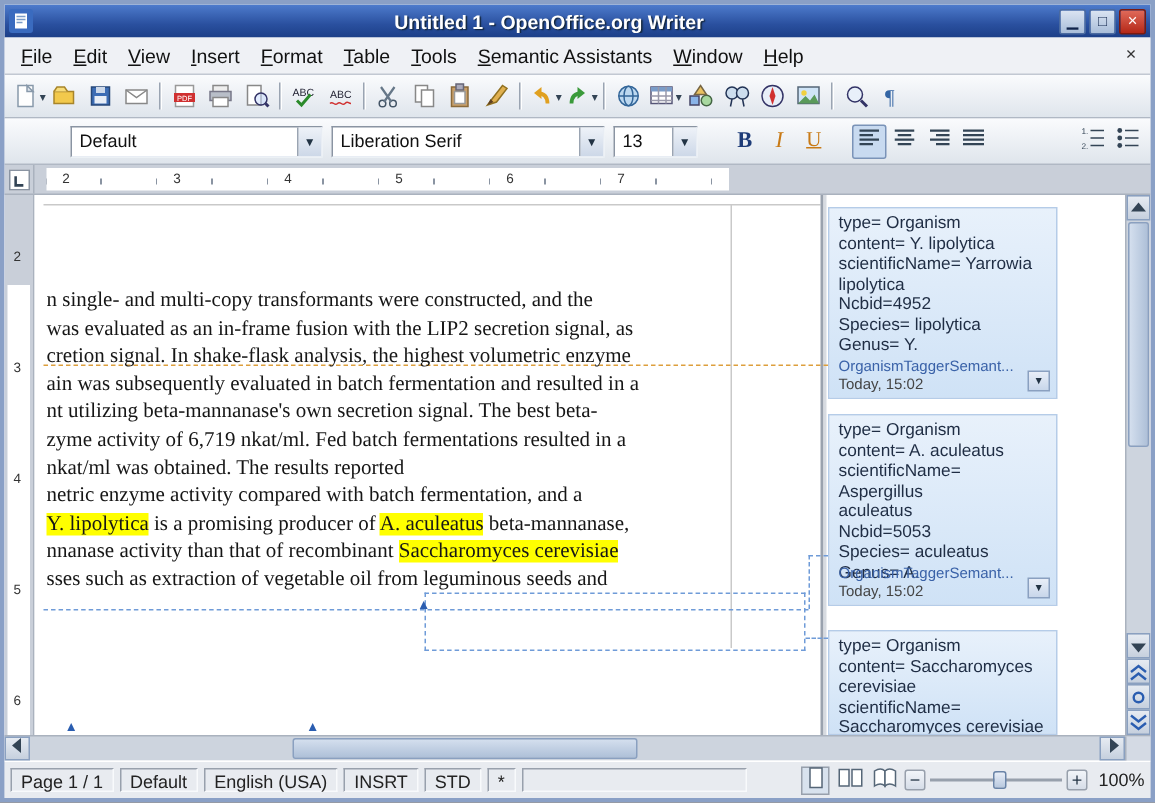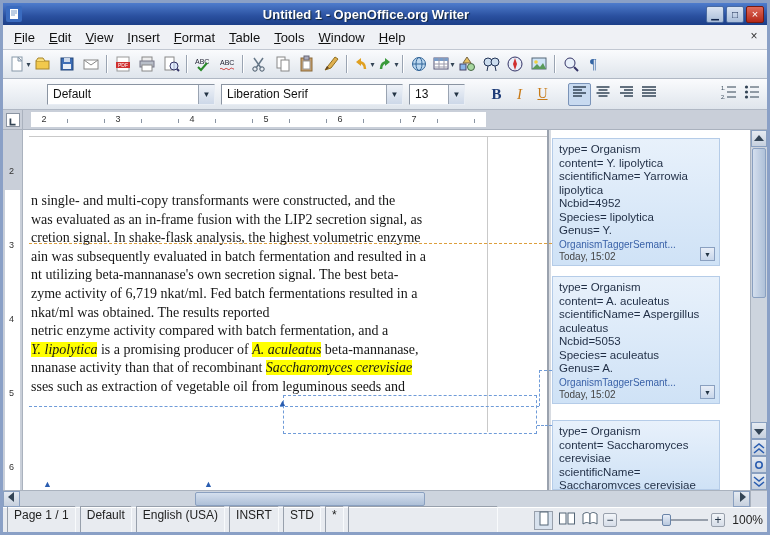"Semantic Assistants" span.menuitem { html: none -> <span><u>S</u>emantic Assistants</span> }
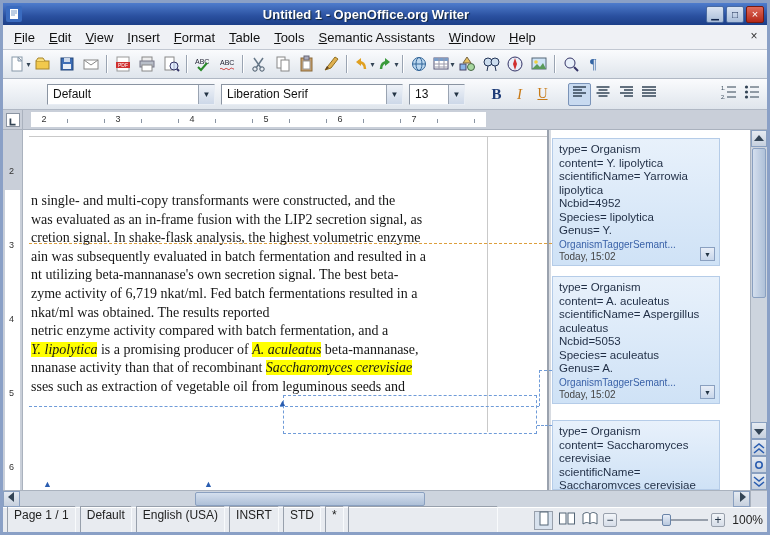"type= Organism" .note { width: 168px -> 153px }
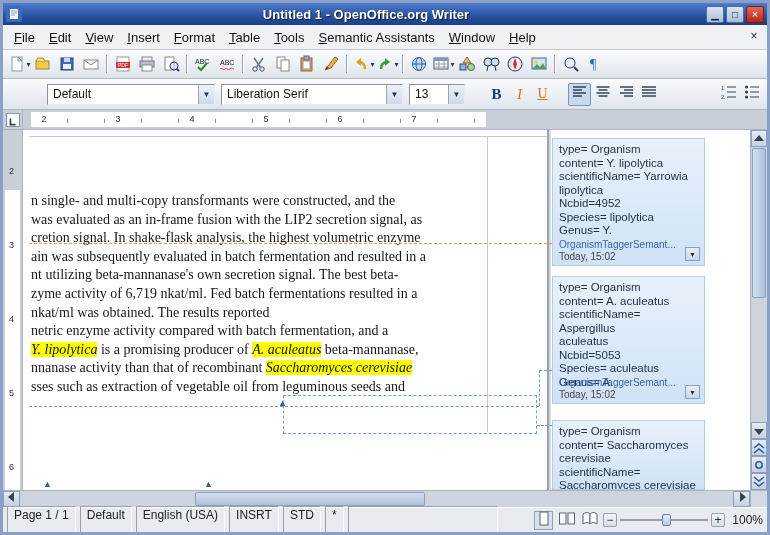"Y. lipolytica" .docline span.it { font-style: italic -> none }
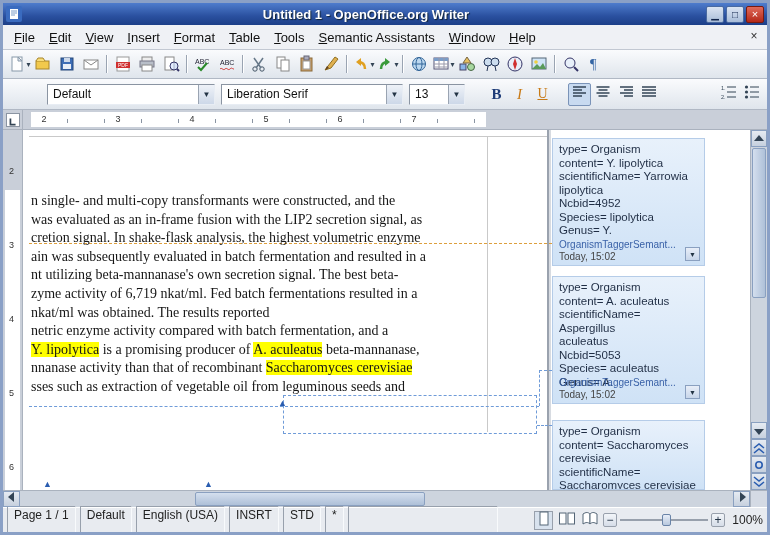"Page 1 / 1" .scell { height: 28px -> 16px }
